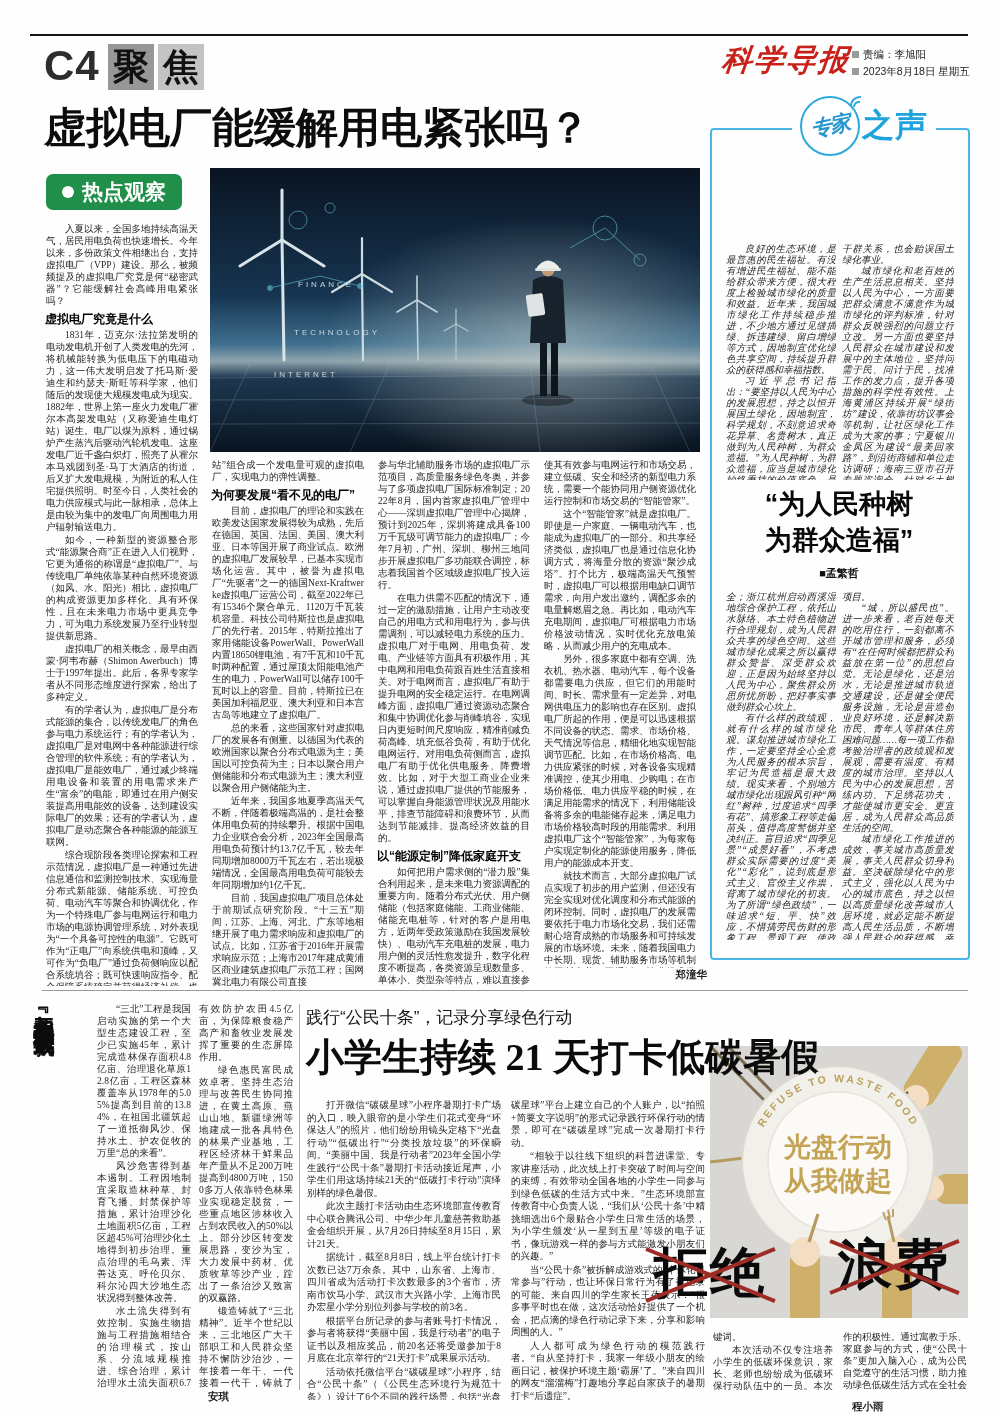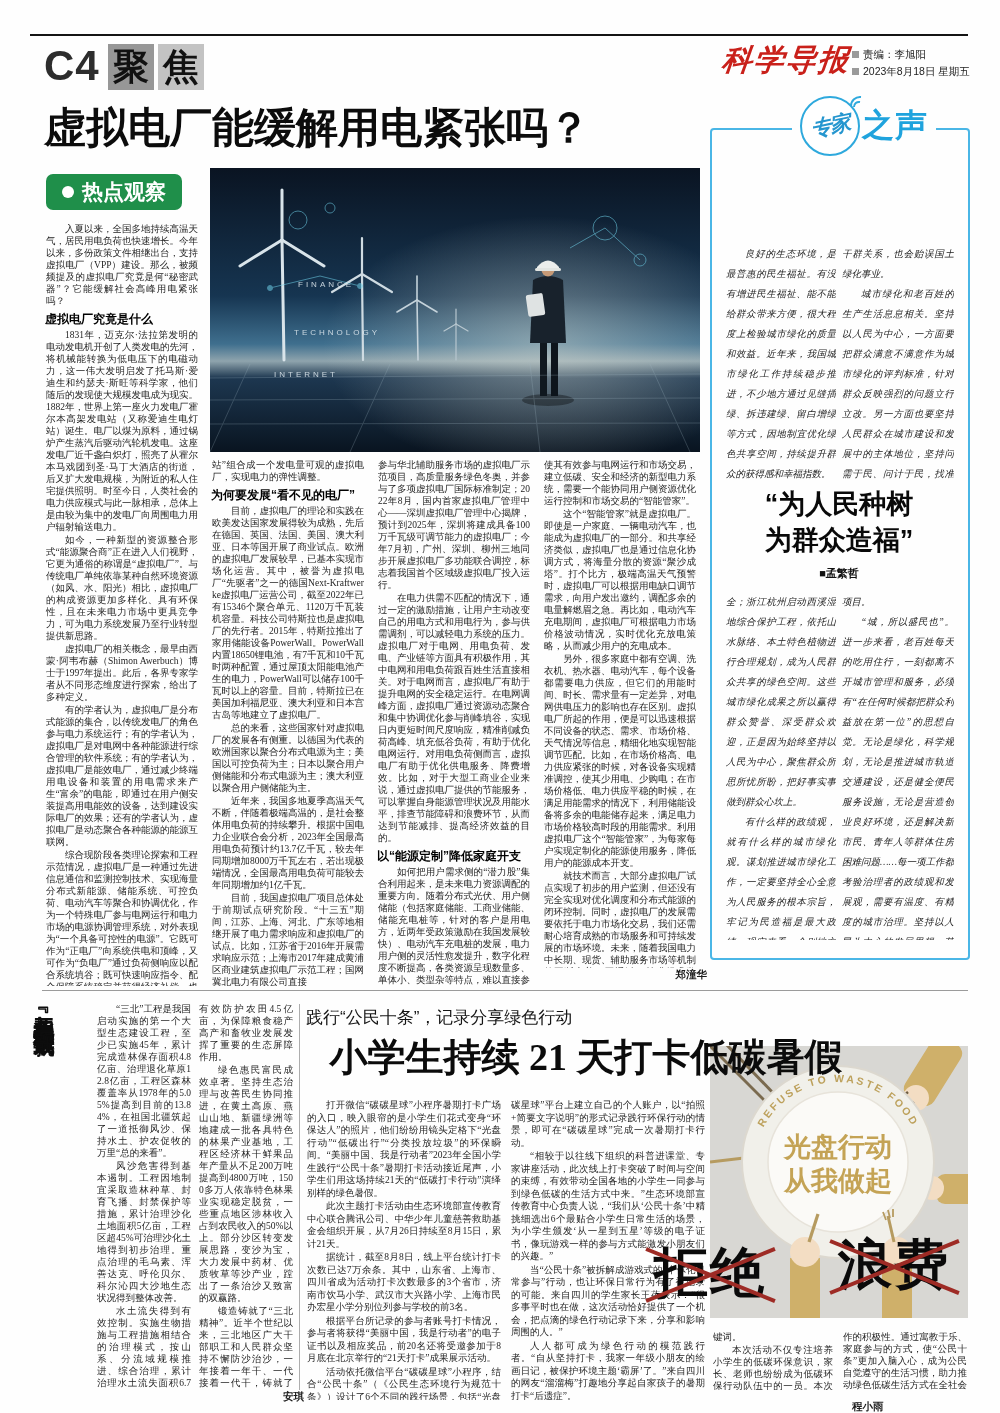"良好的生态环境，是最普惠的民生福祉。有没有增进民生福祉、能不能给群众带来方便，很" .ev-col { line-height: 20px -> 11px }
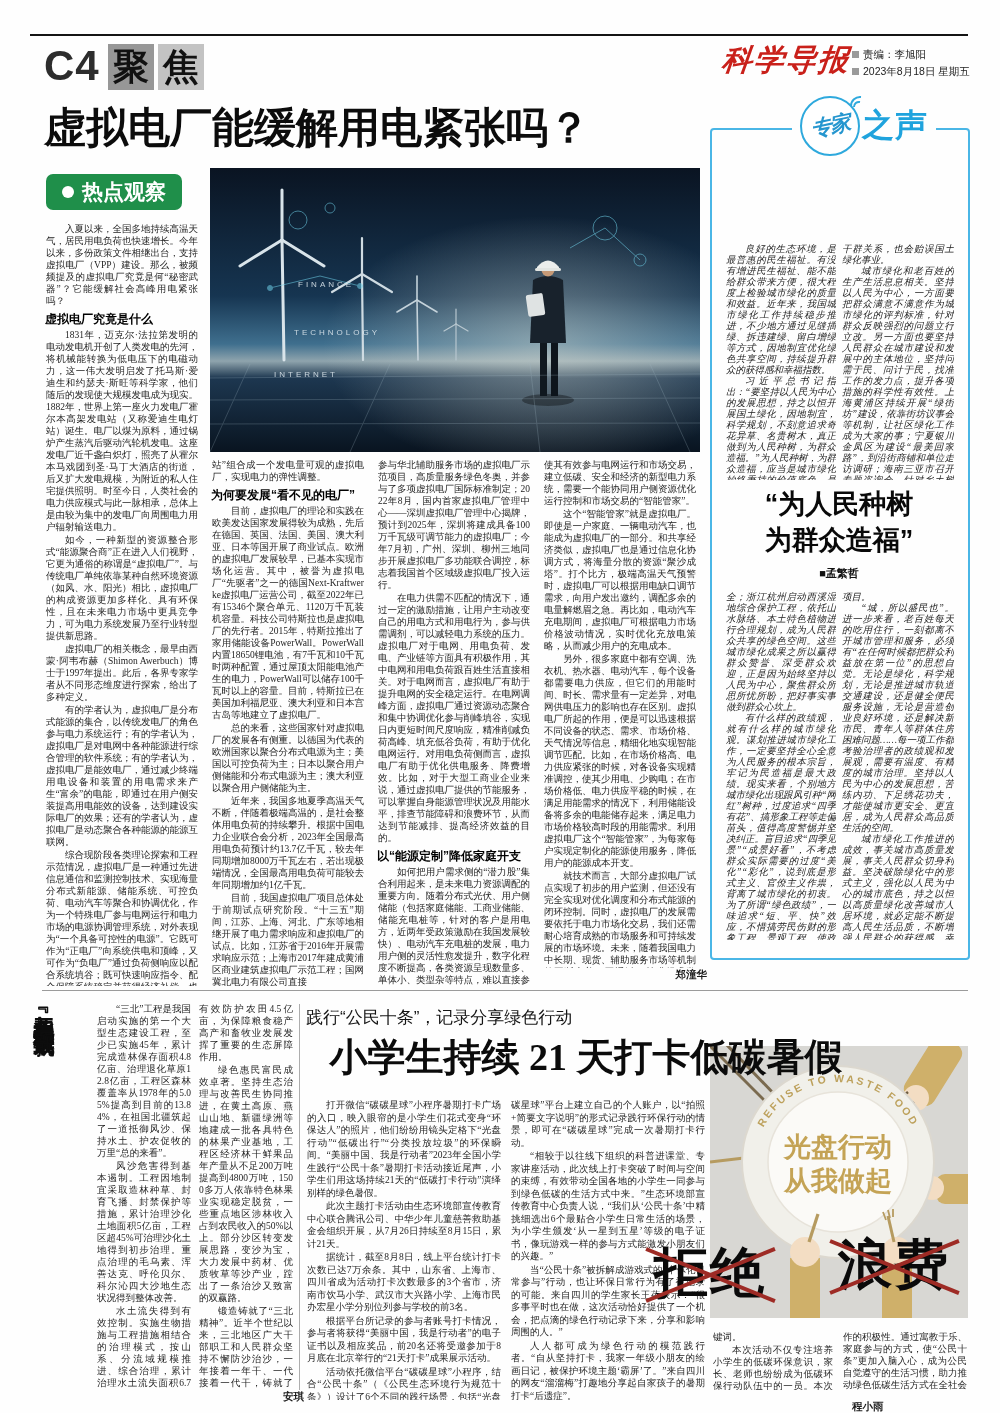"“城，所以盛民也”。进一步来看，老百姓每天的吃用住行，一刻都离不开城市管理和服务" p.para { text: 科学规划 -> 还是治水 }
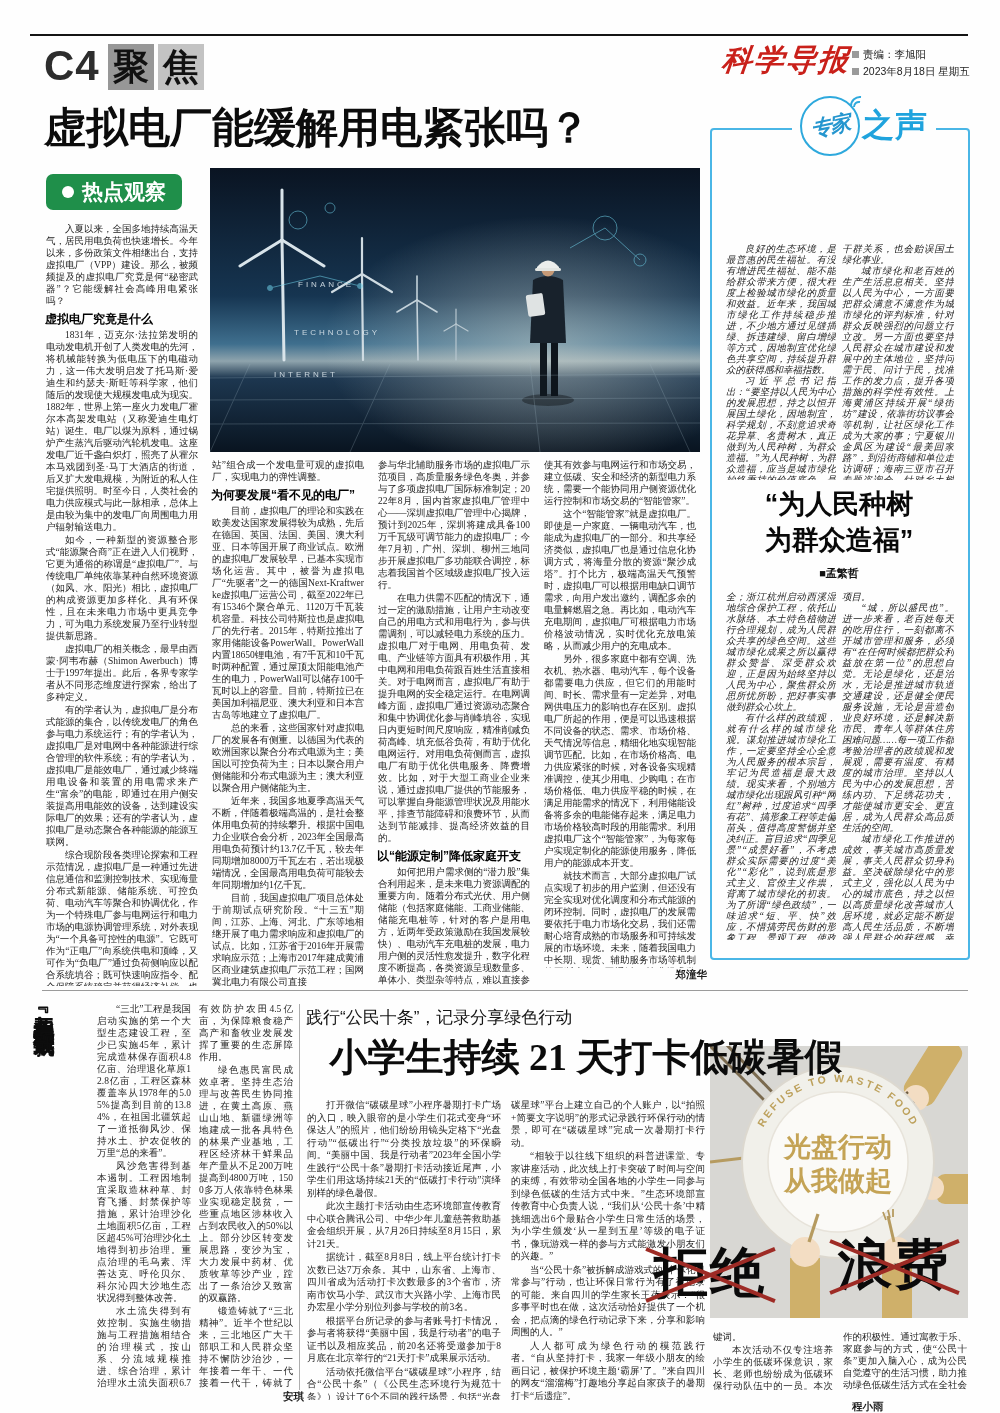"小学生持续 21 天打卡低碳暑假" h2.abs { text-align: center -> none }
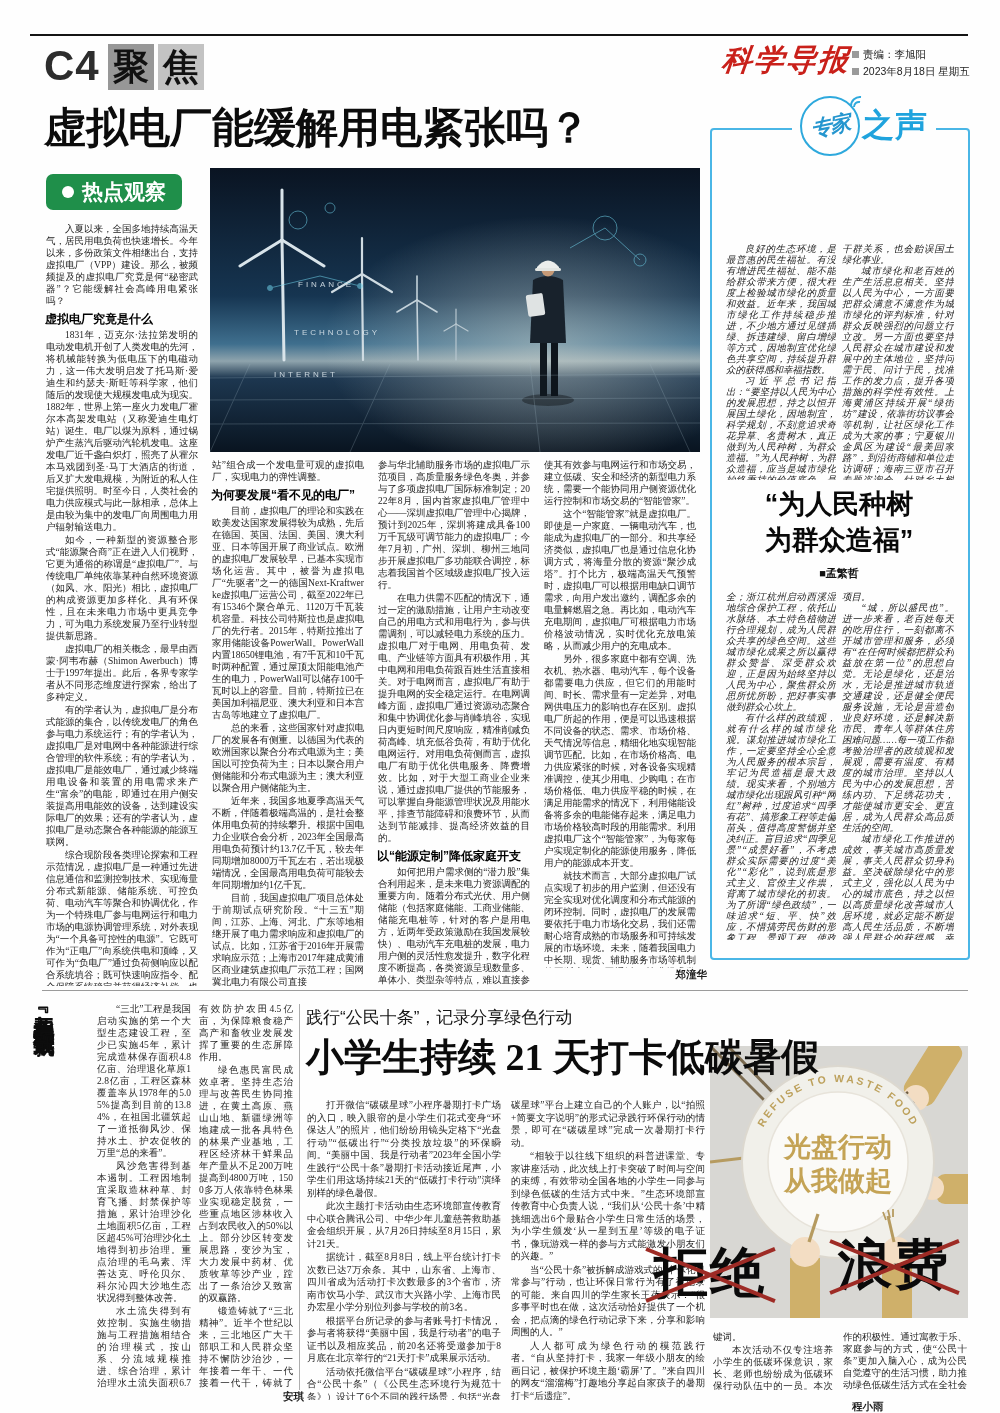"安琪" .sb-byline { text-align: right -> left }
